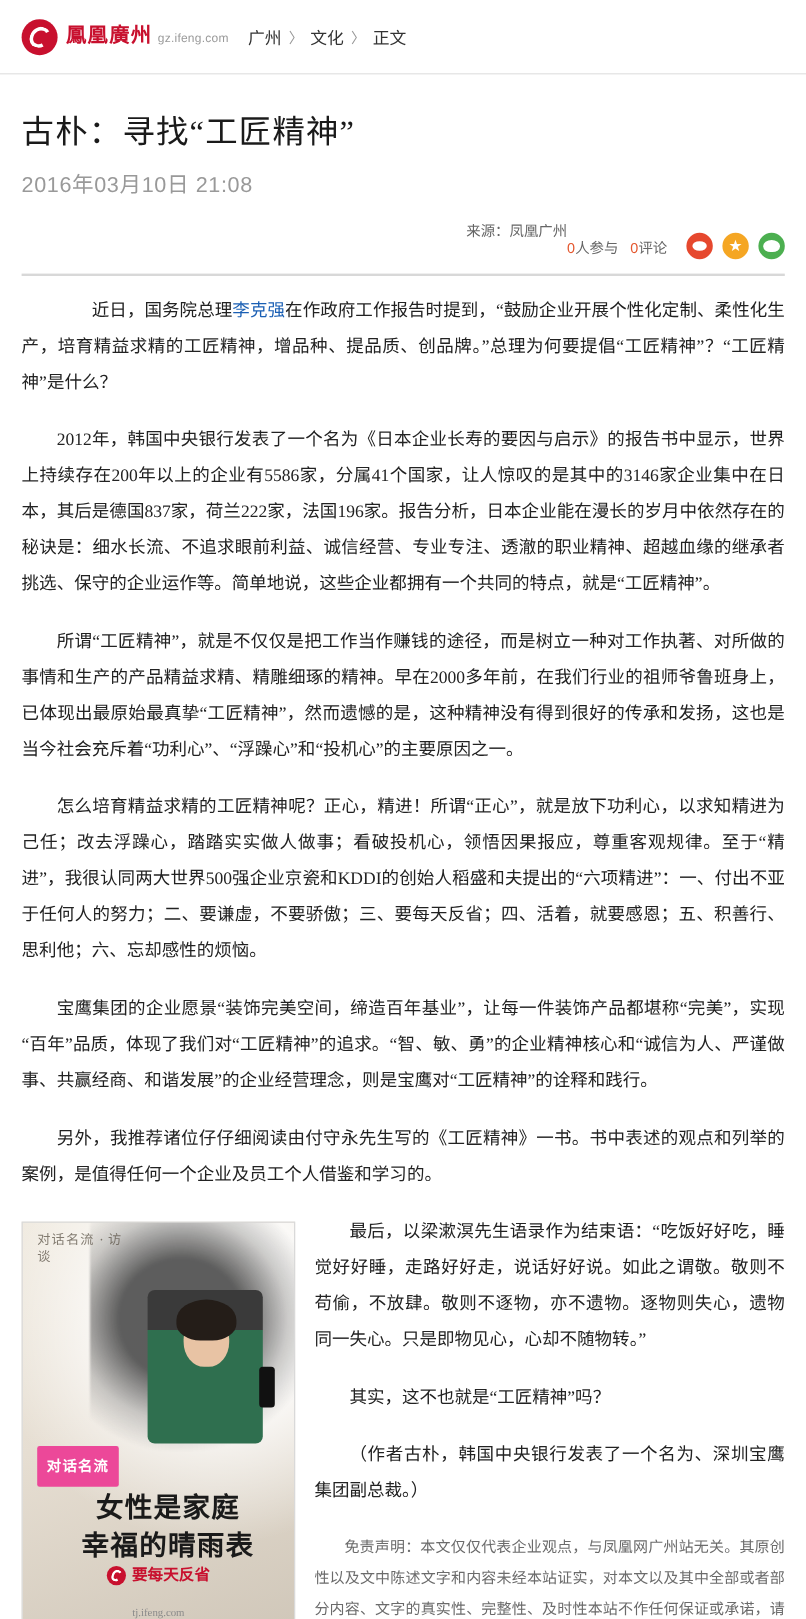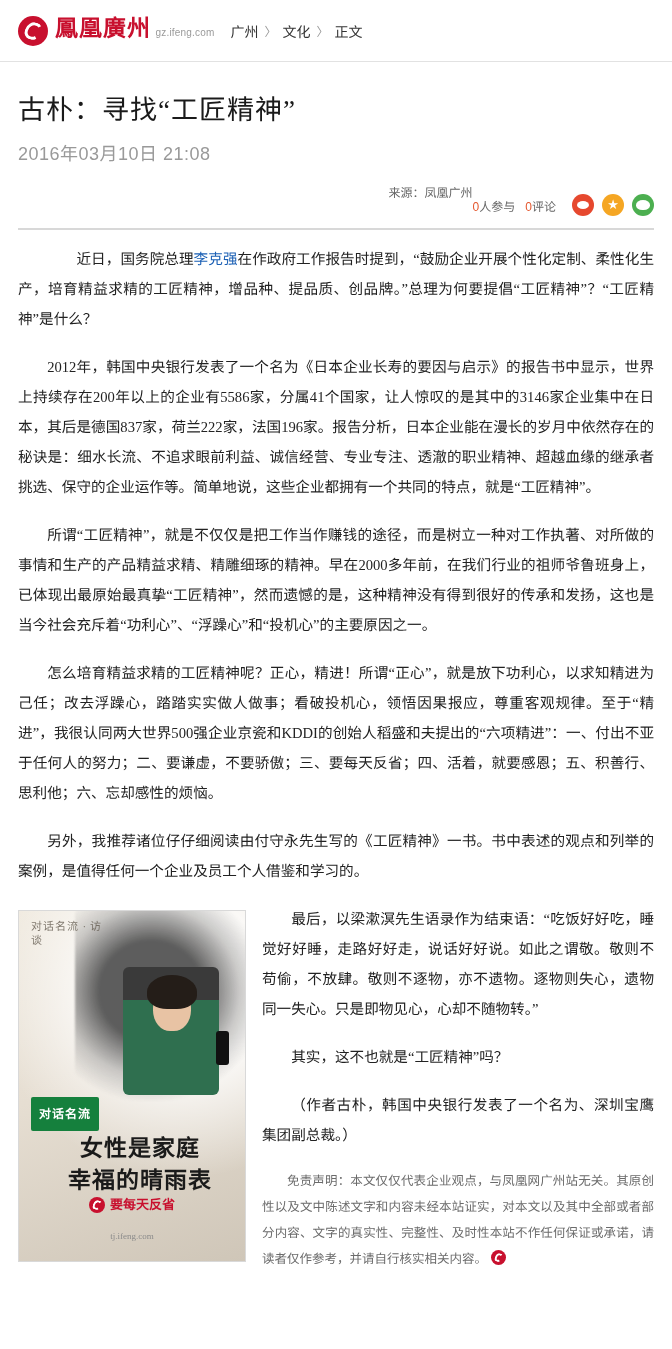"鳳凰廣州" .logo-cn { font-family: Liberation Mono, monospace -> Liberation Sans, sans-serif; font-size: 23px -> 17px }
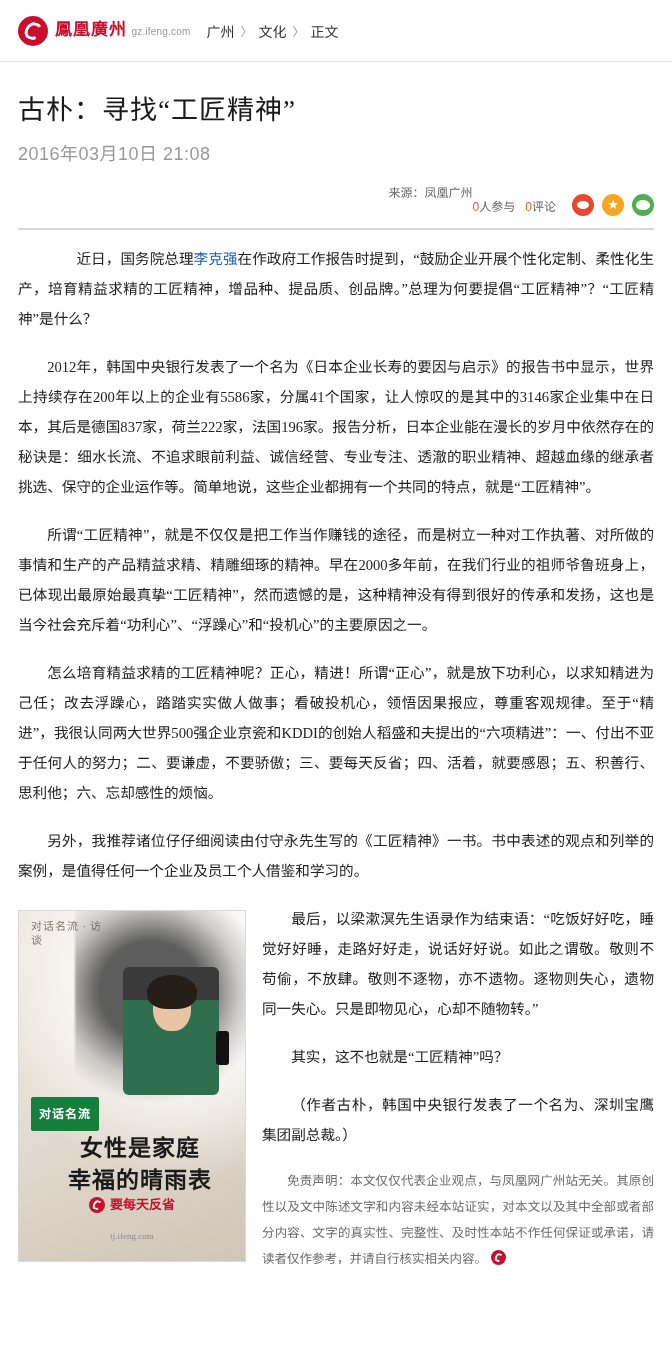"宝鹰集团的企业愿景“装饰完美空间，缔造百年基业”，让每一件装饰产品都堪称“完美”" p { html: none -> <p>宝鹰集团的企业愿景“装饰完美空间，缔造百年基业”，让每一件装饰产品都堪称“完美”，实现“百年”品质，体现了我们对“工匠精神”的追求。“智、敏、勇”的企业精神核心和“诚信为人、严谨做事、共赢经商、和谐发展”的企业经营理念，则是宝鹰对“工匠精神”的诠释和践行。</p> }
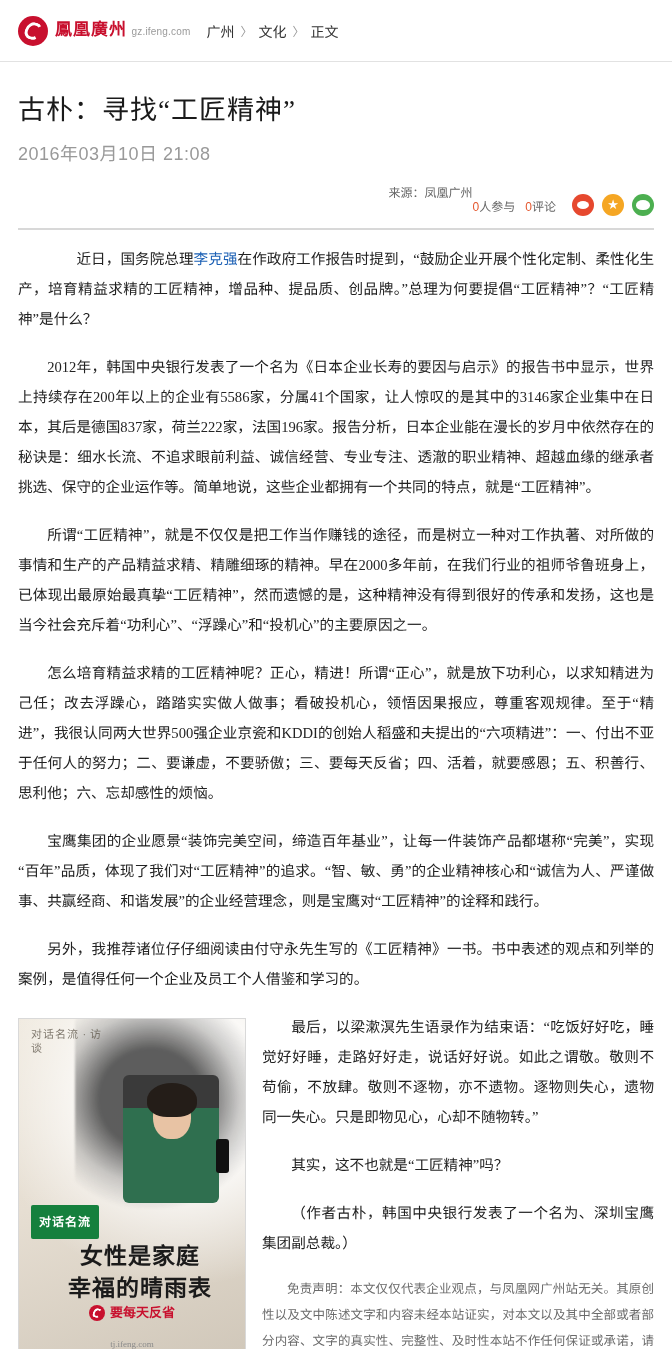"对话名流" .badge-red { background: #15803d -> #ec4899 }
